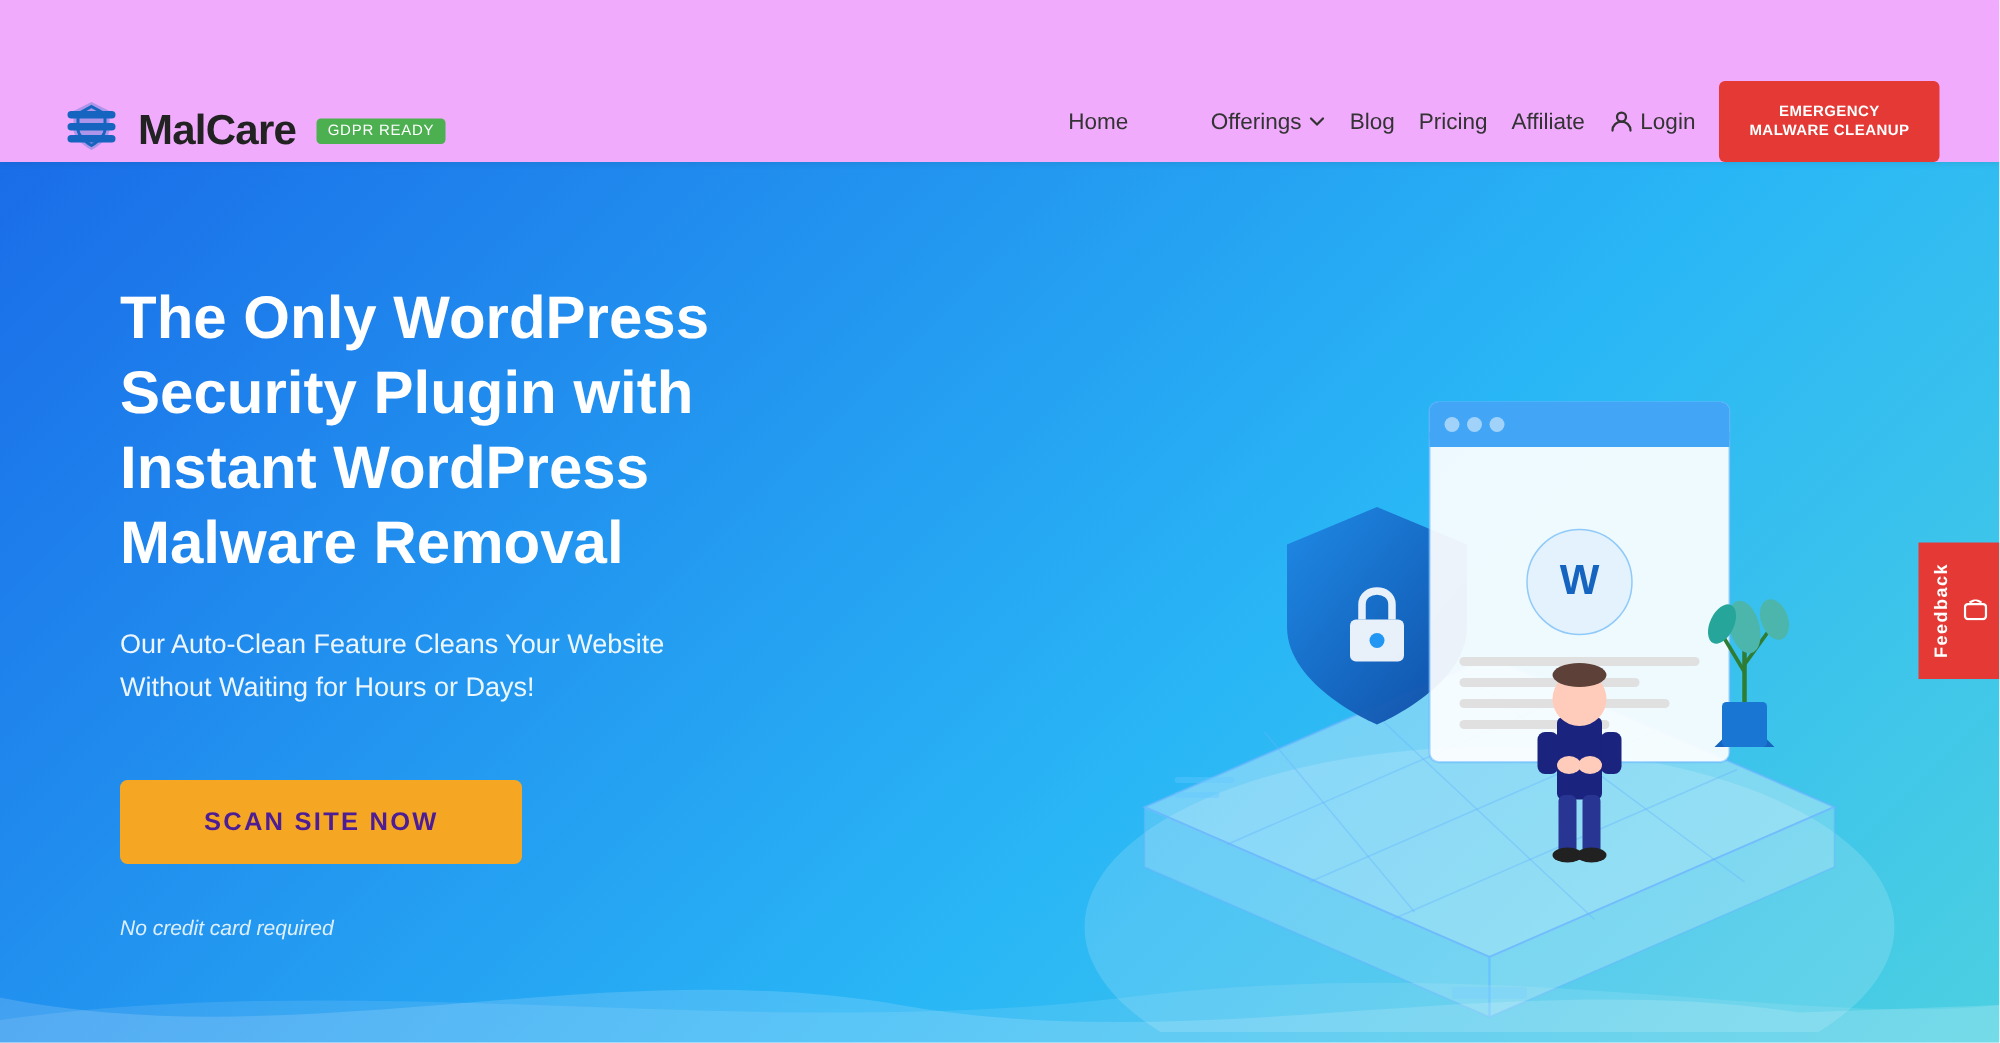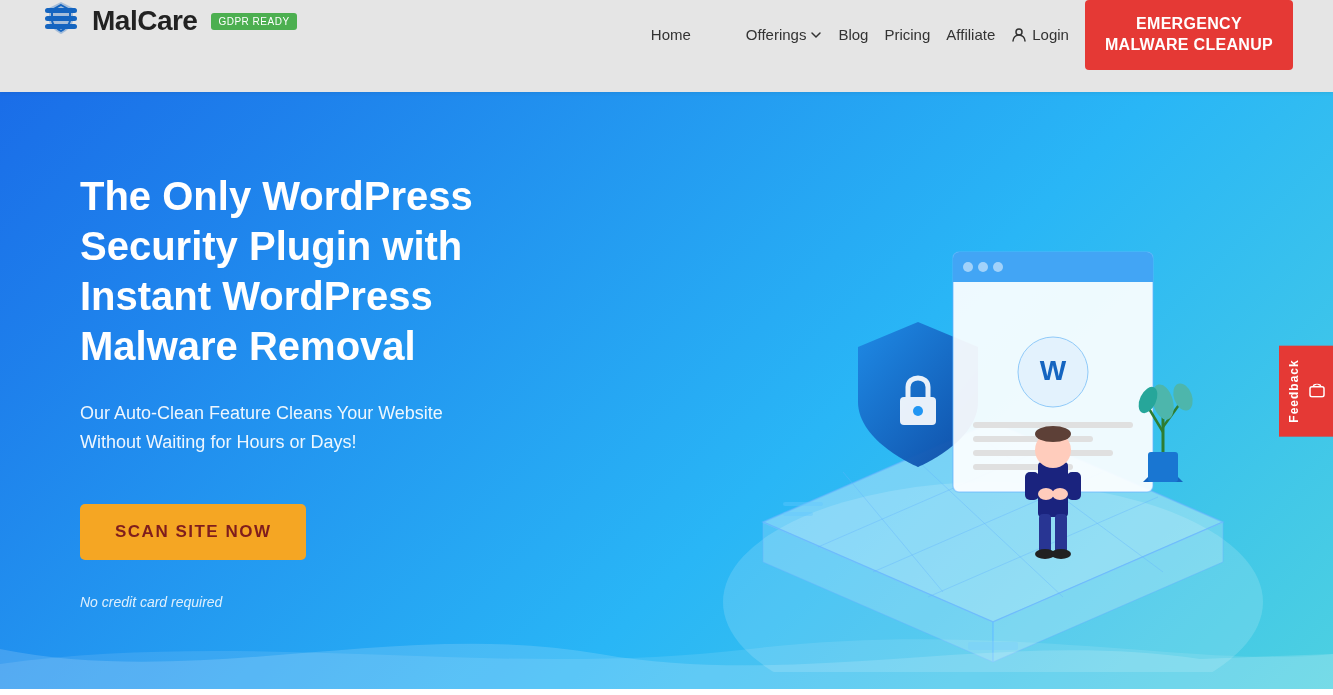"MalCare" .header { align-items: flex-start -> flex-end; background: #e5e5e5 -> #f0abfc; height: 92px -> 108px }
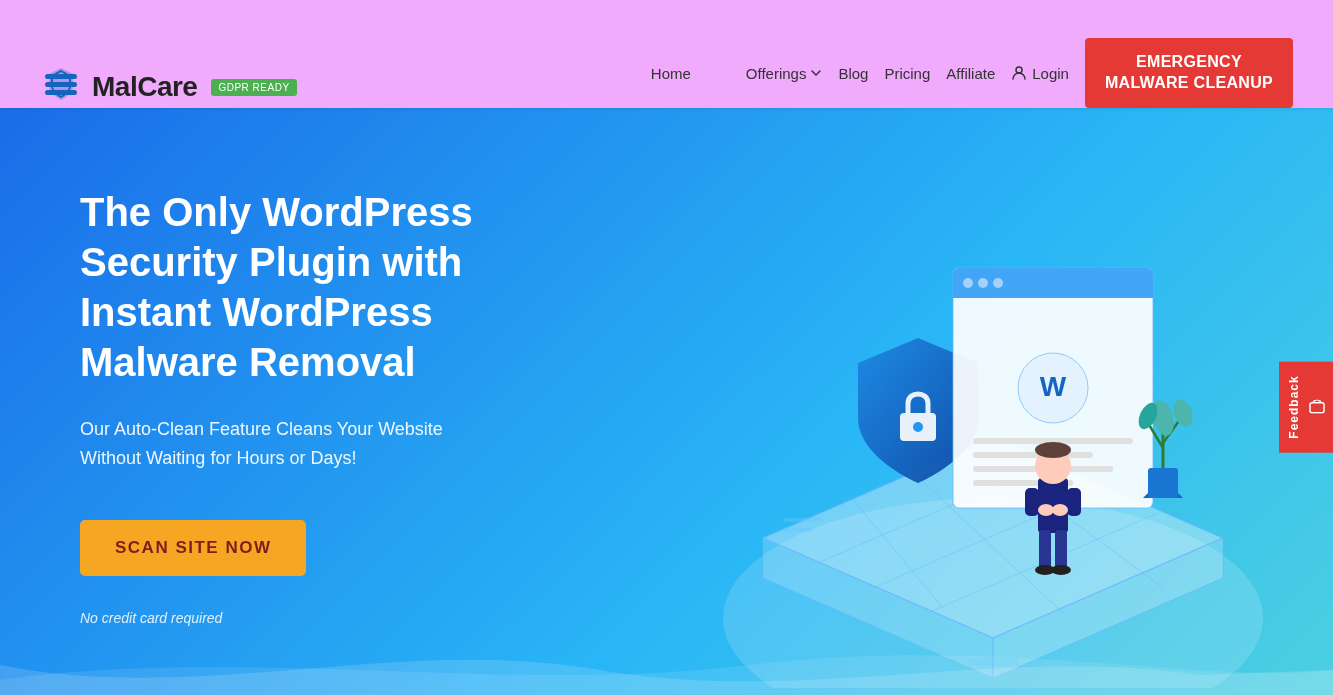"EMERGENCY" .emergency-btn { font-size: 16px -> 10px }
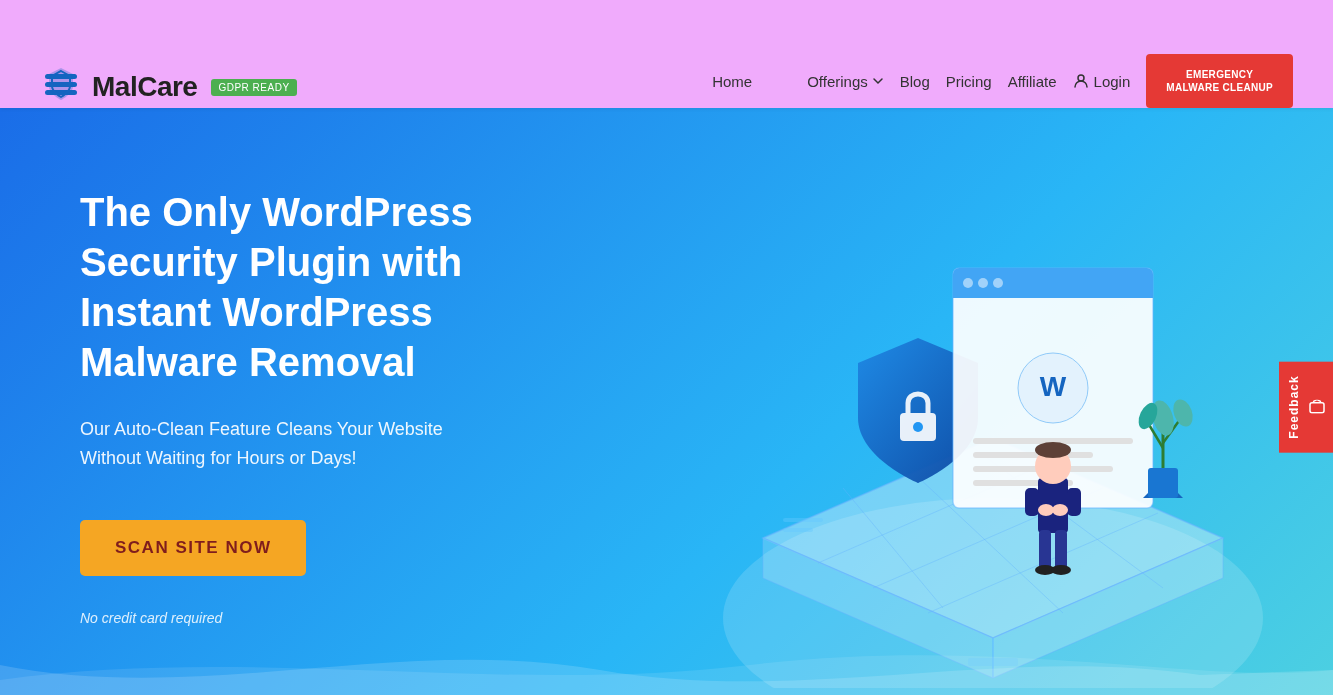"SCAN SITE NOW" .scan-btn { color: #7f1d1d -> #4c1d95; padding: 18px 35px -> 18px 56px }
